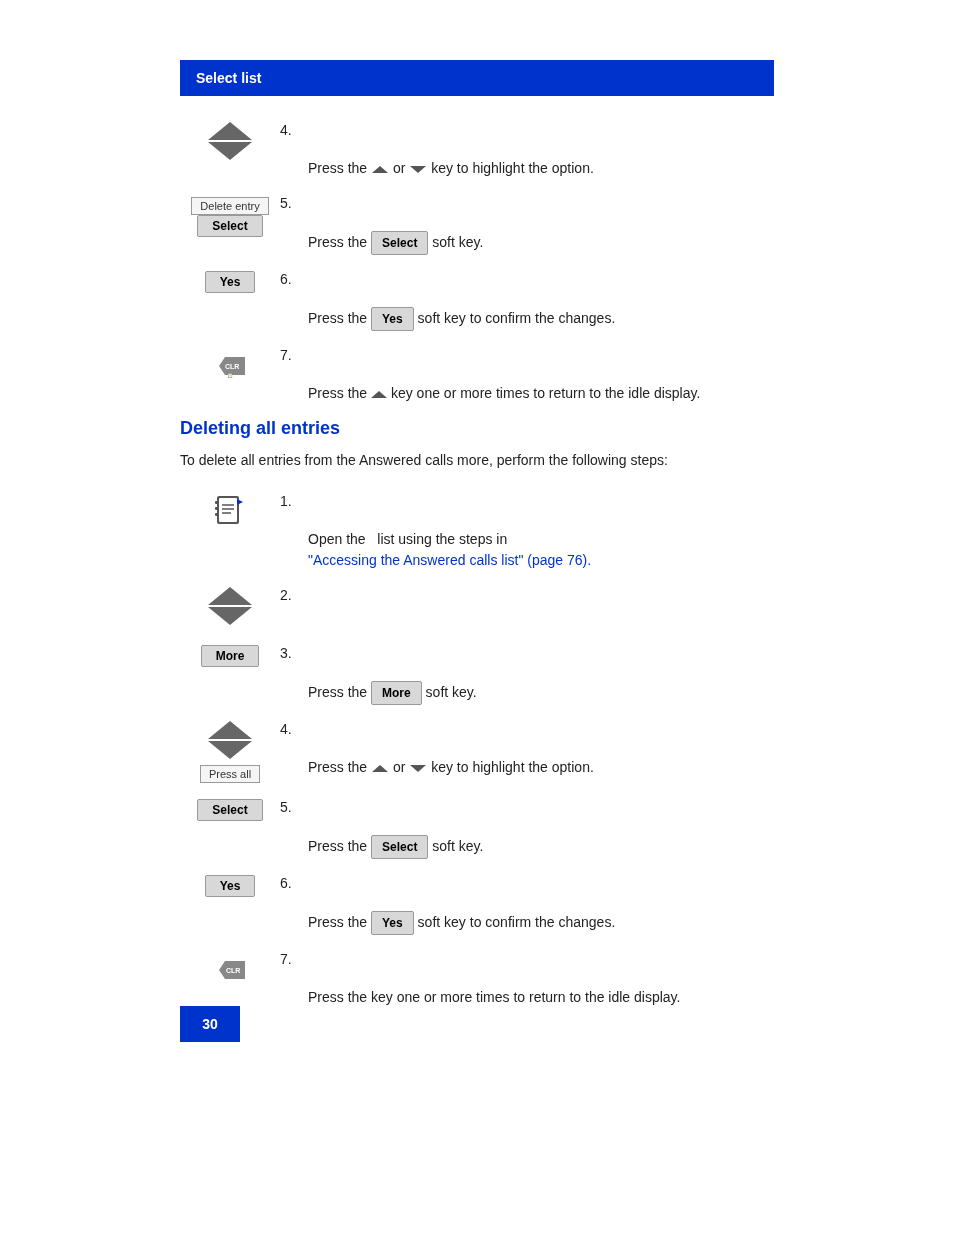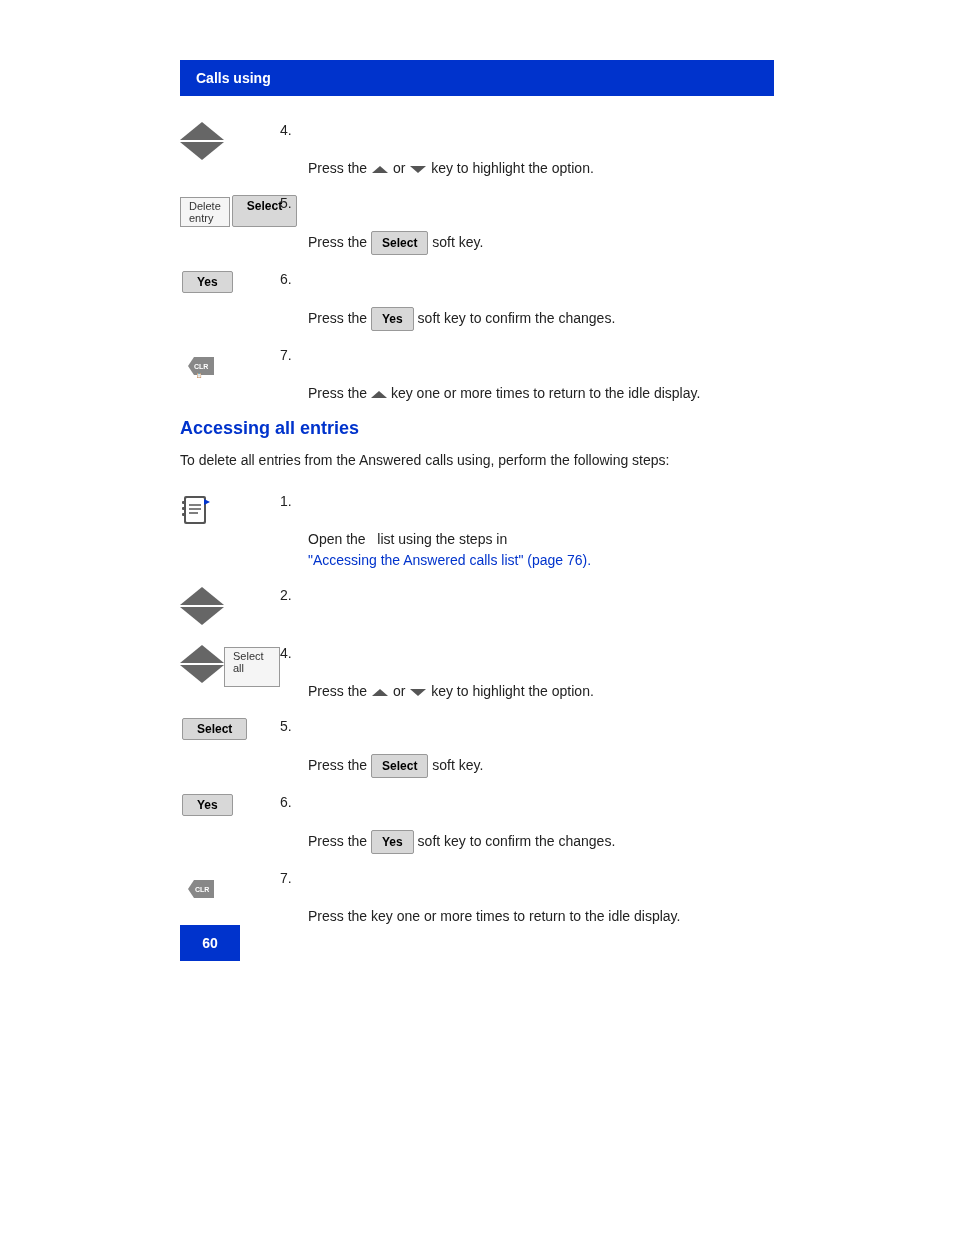"Calls using" span { text: Calls using -> Select list }
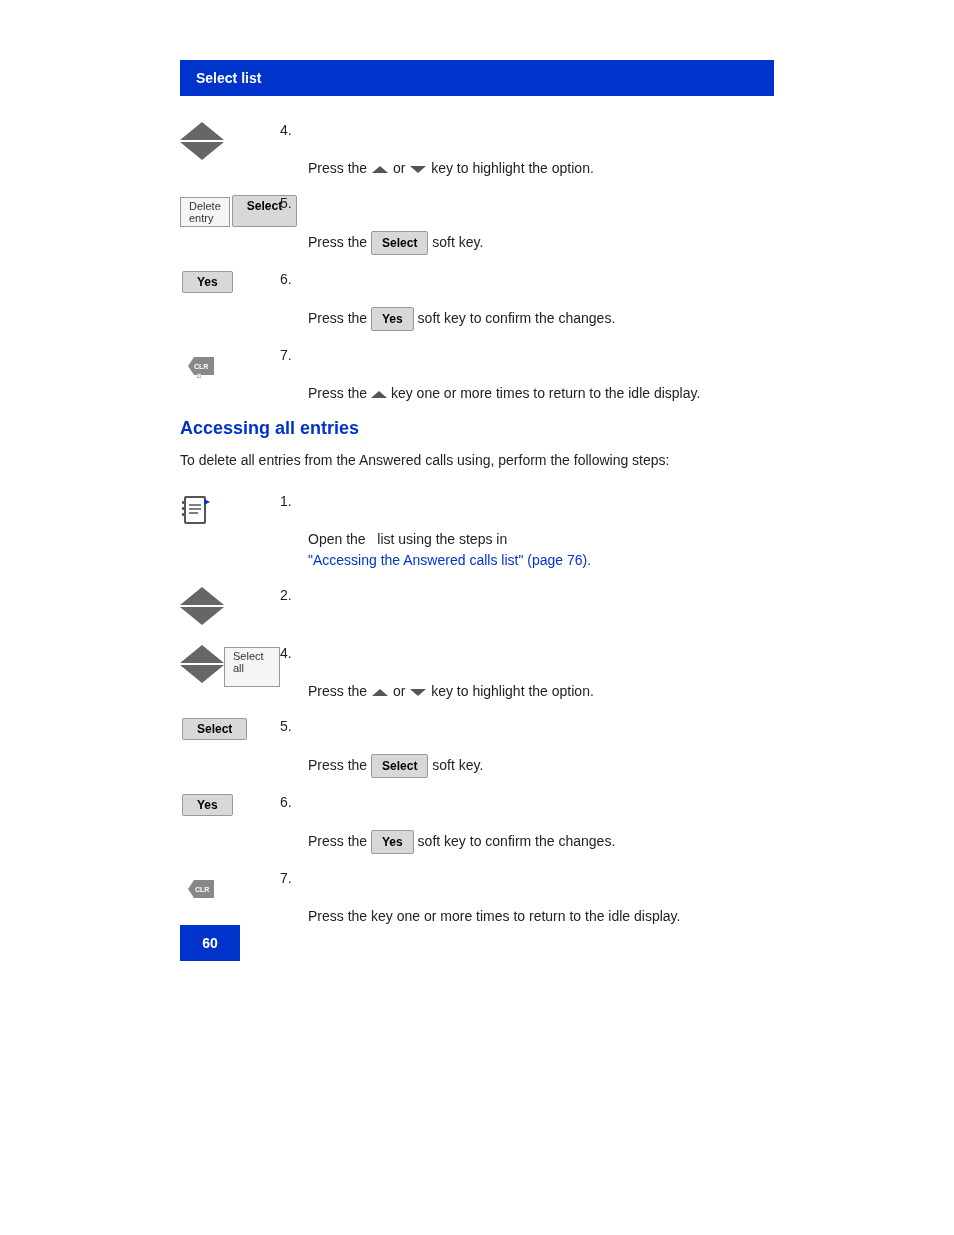"Delete entry" .icon-col { align-items: none -> center; flex-direction: row -> column }
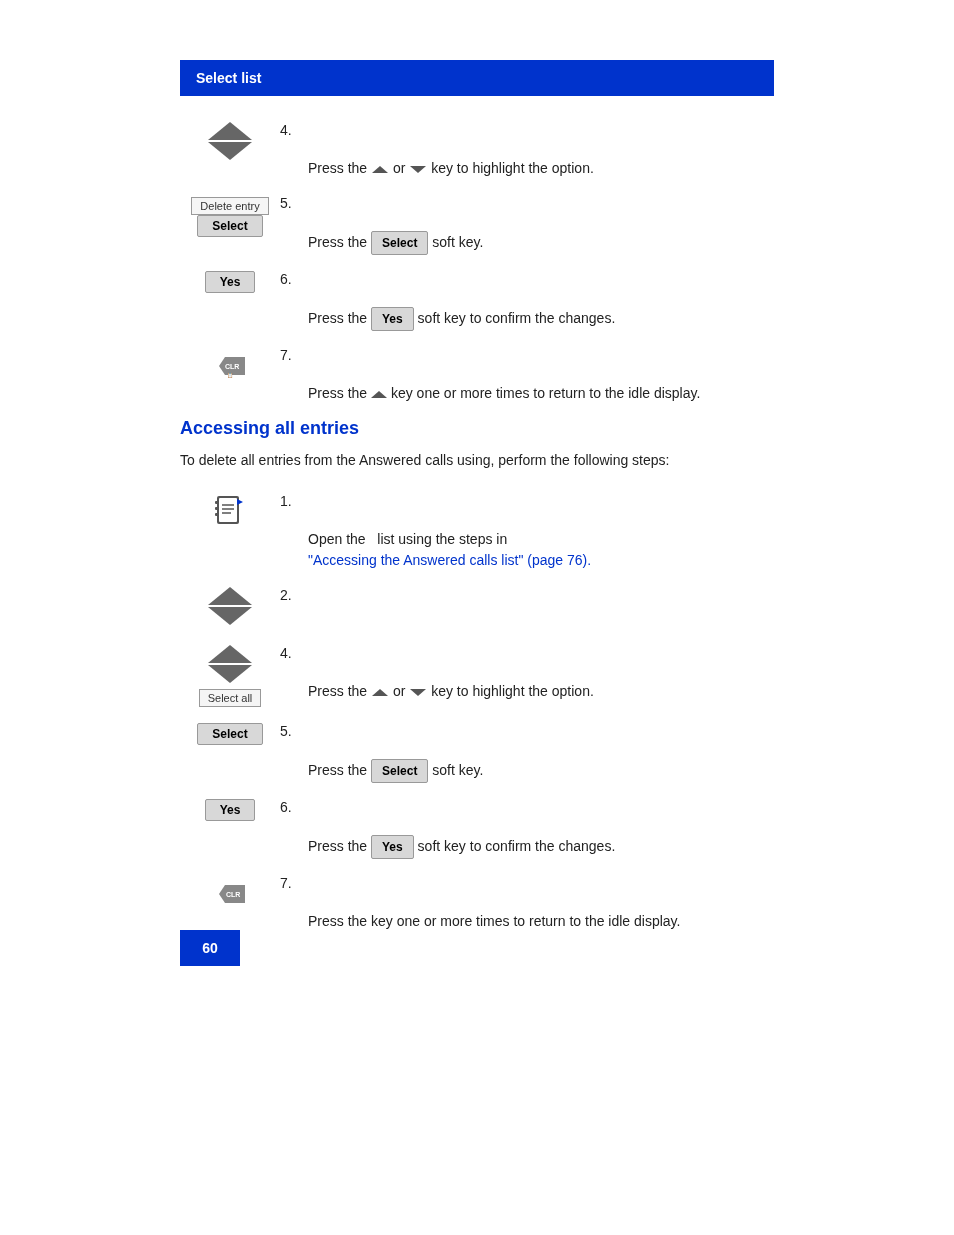"Accessing all entries" div.section-title { text: Accessing -> Deleting }
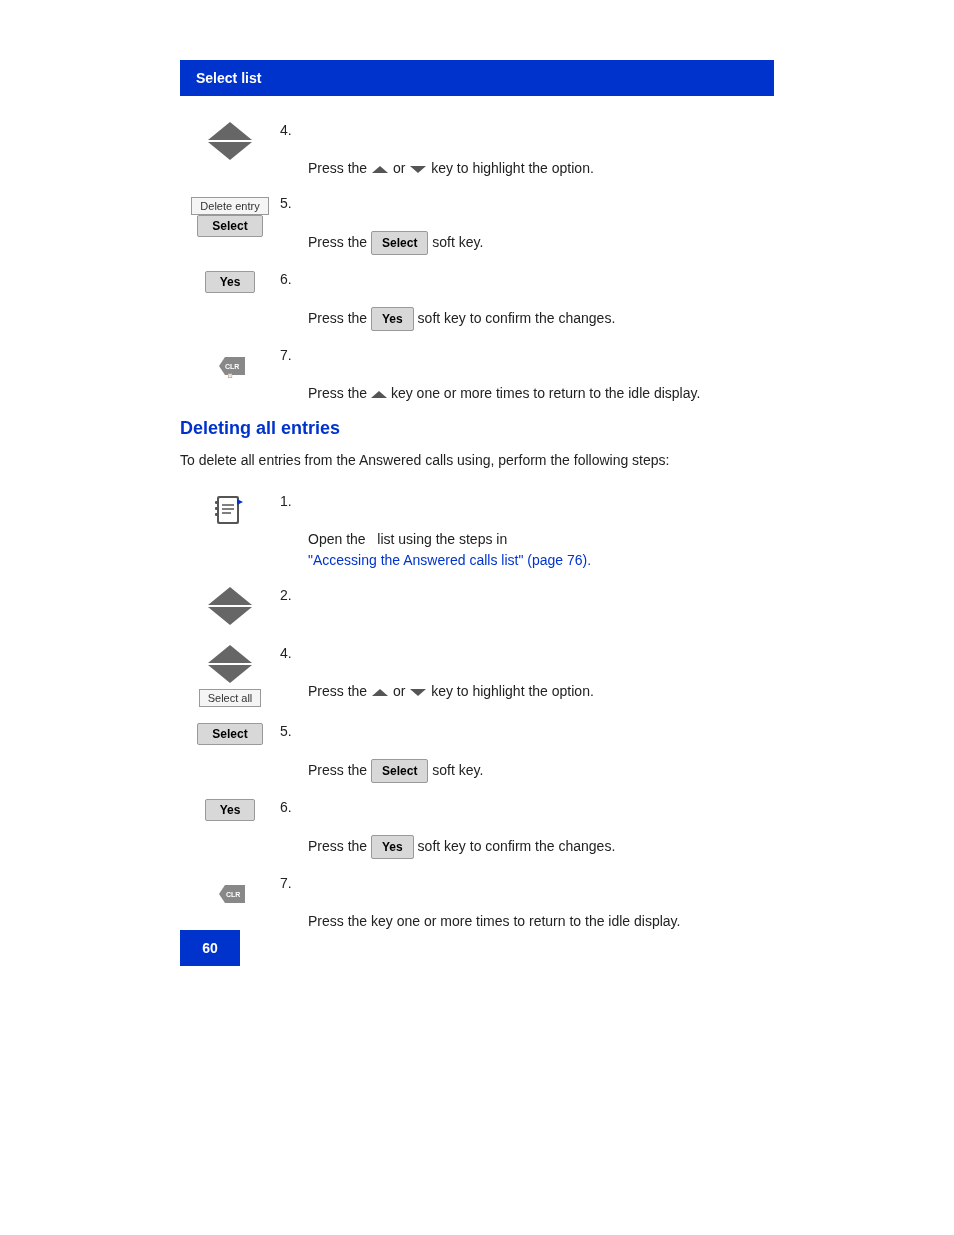"To delete all entries from" span { text: using -> more }
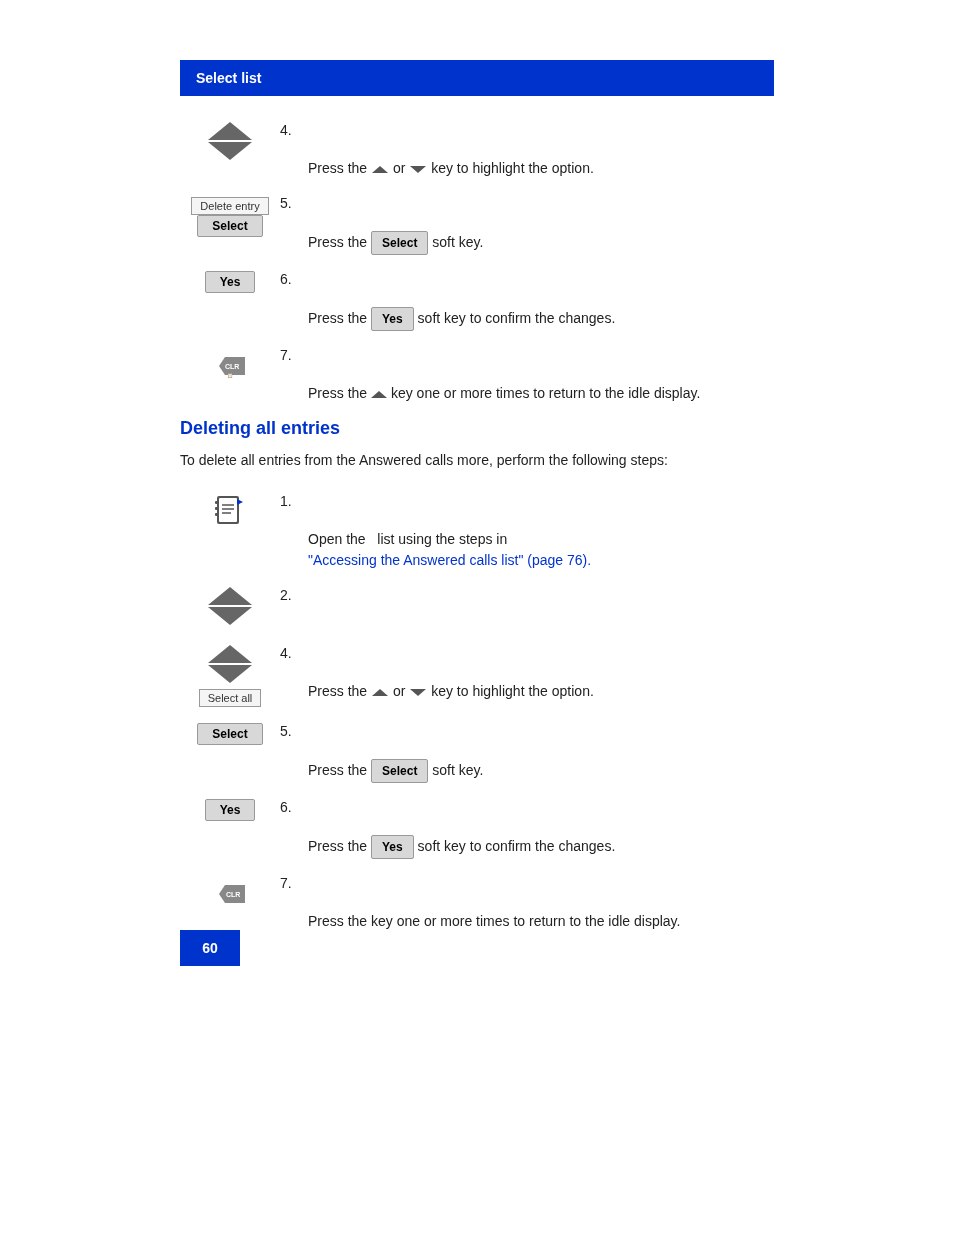"More" div.instruction-row { html: none -> <div> <div> <span>More</span> </div> <div> <span>3.</span> <span> Press the <span>More</span> soft key. </span> </div> </div> }
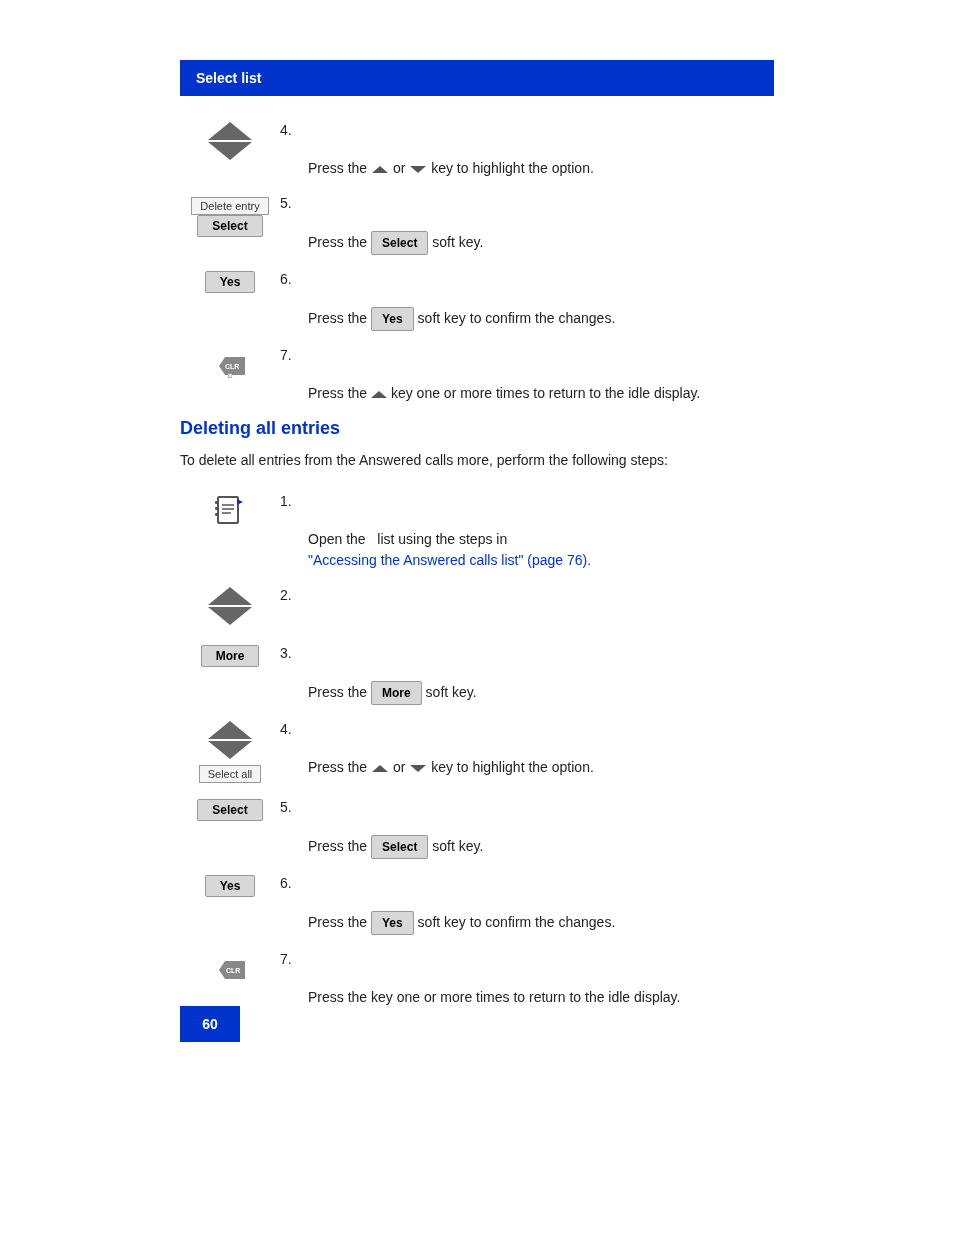"Select all" span.label-box { text: Select -> Press }
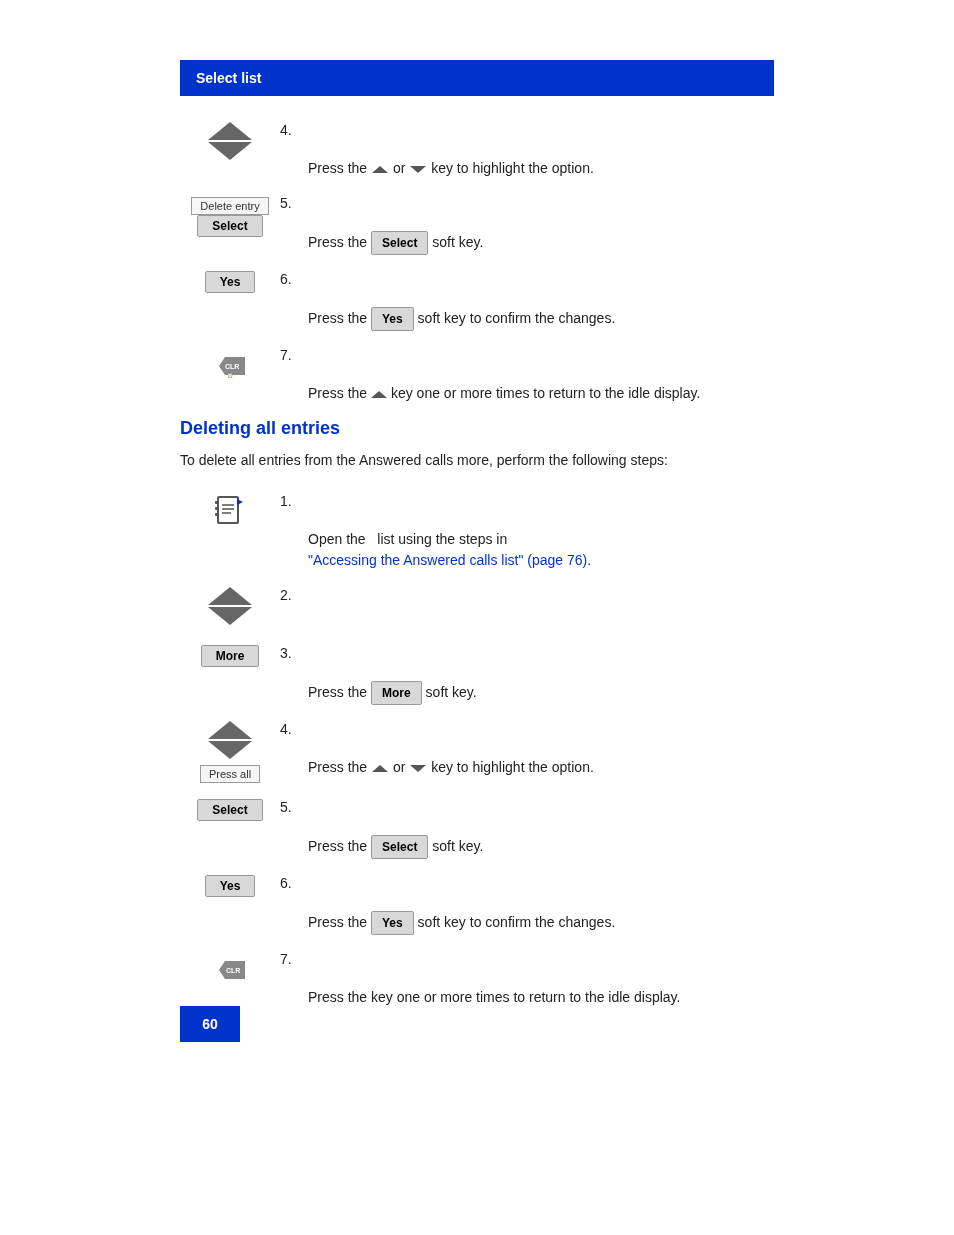"60" span { text: 60 -> 30 }
